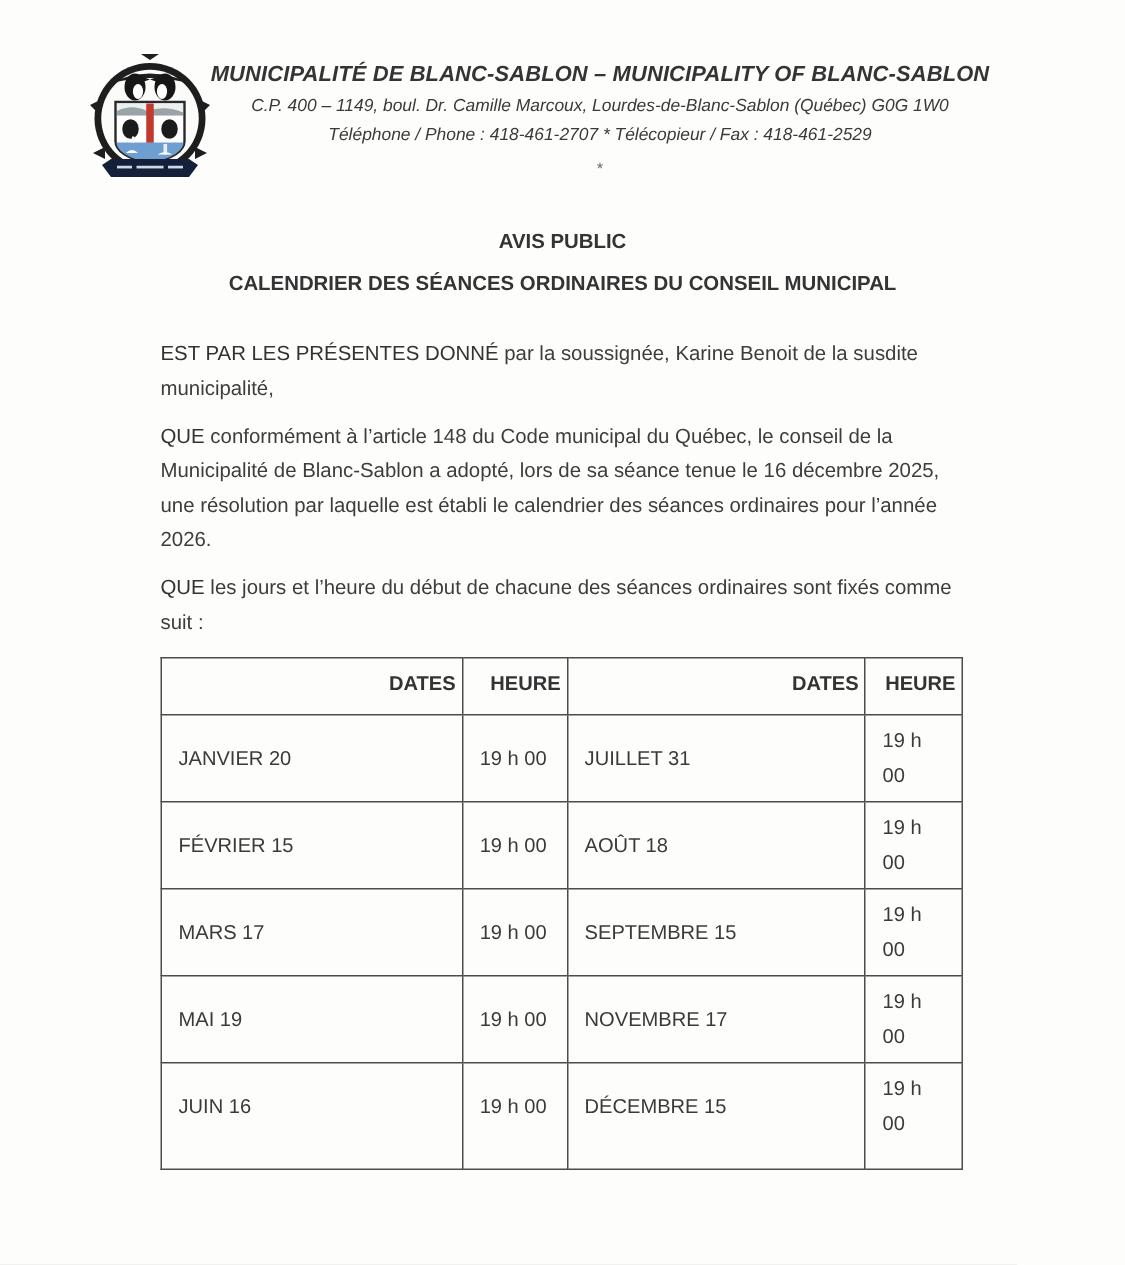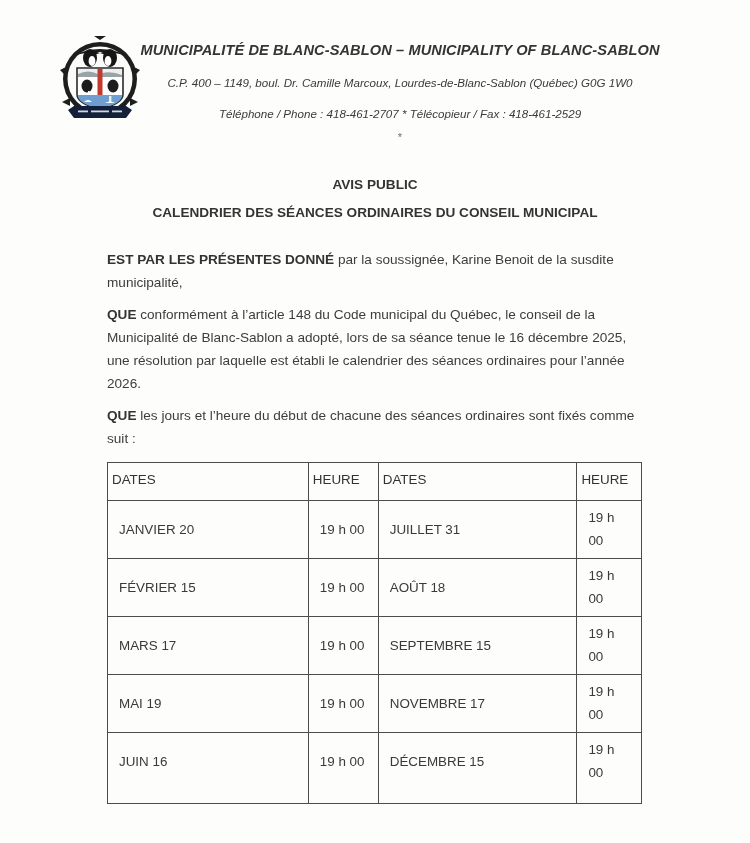"C.P. 400 – 1149, boul." .address, .phone { margin-top: 18px -> 6px }
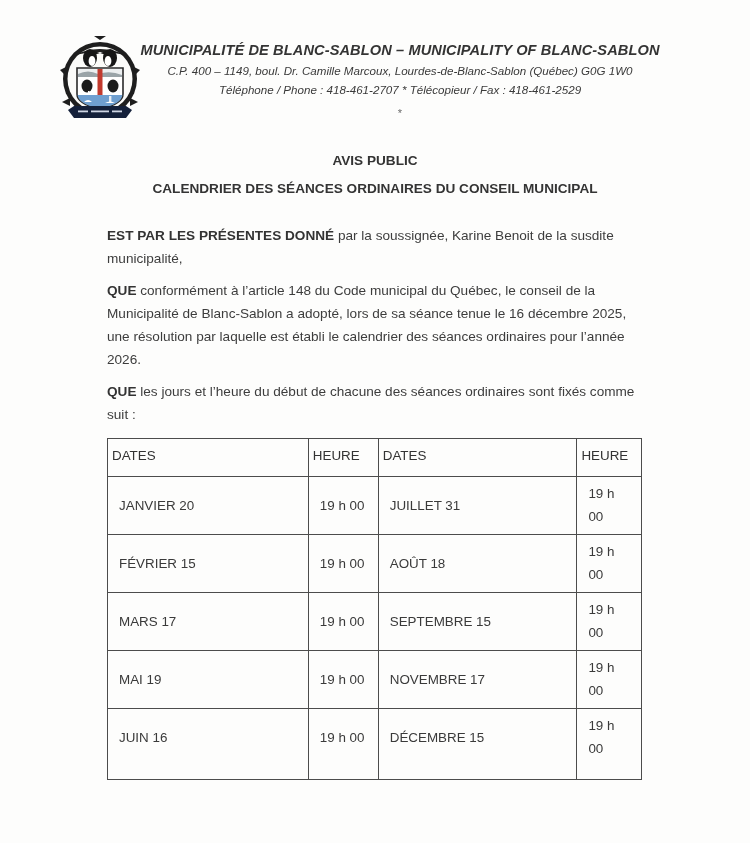"EST PAR LES PRÉSENTES DONNÉ" .docbody b { font-weight: bold -> normal }
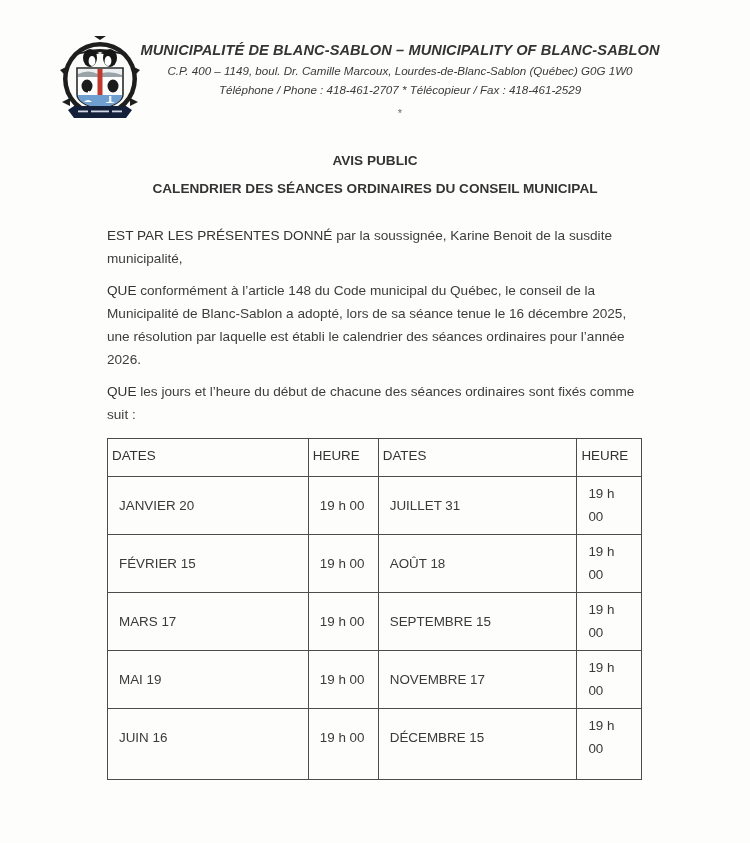"DATES" table.schedule th { font-weight: normal -> bold; text-align: left -> right }
